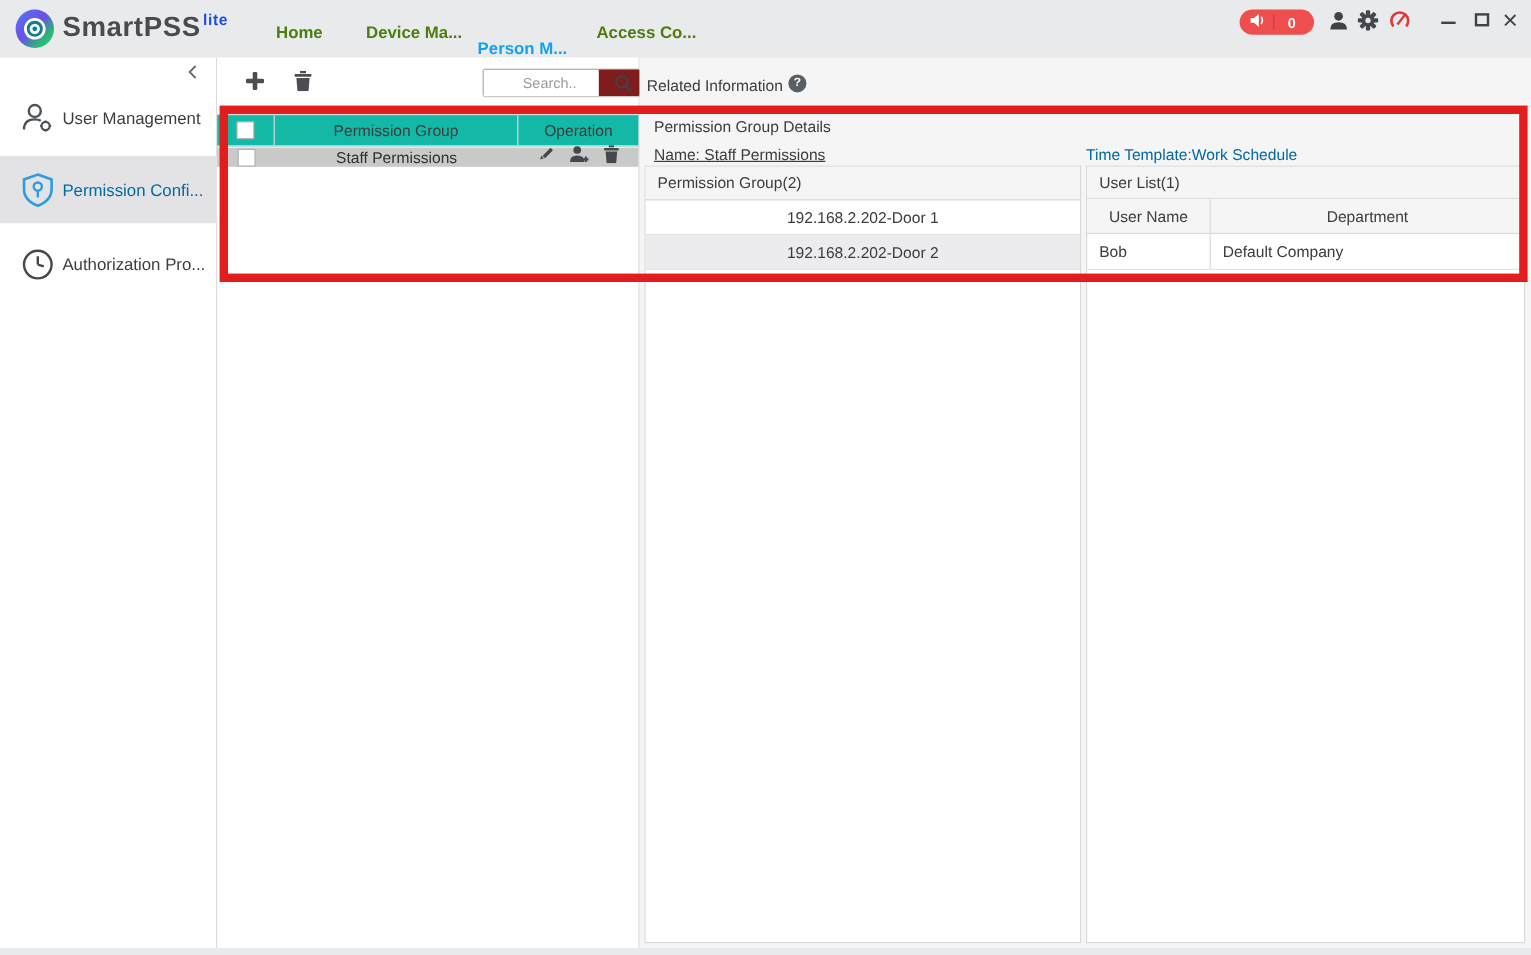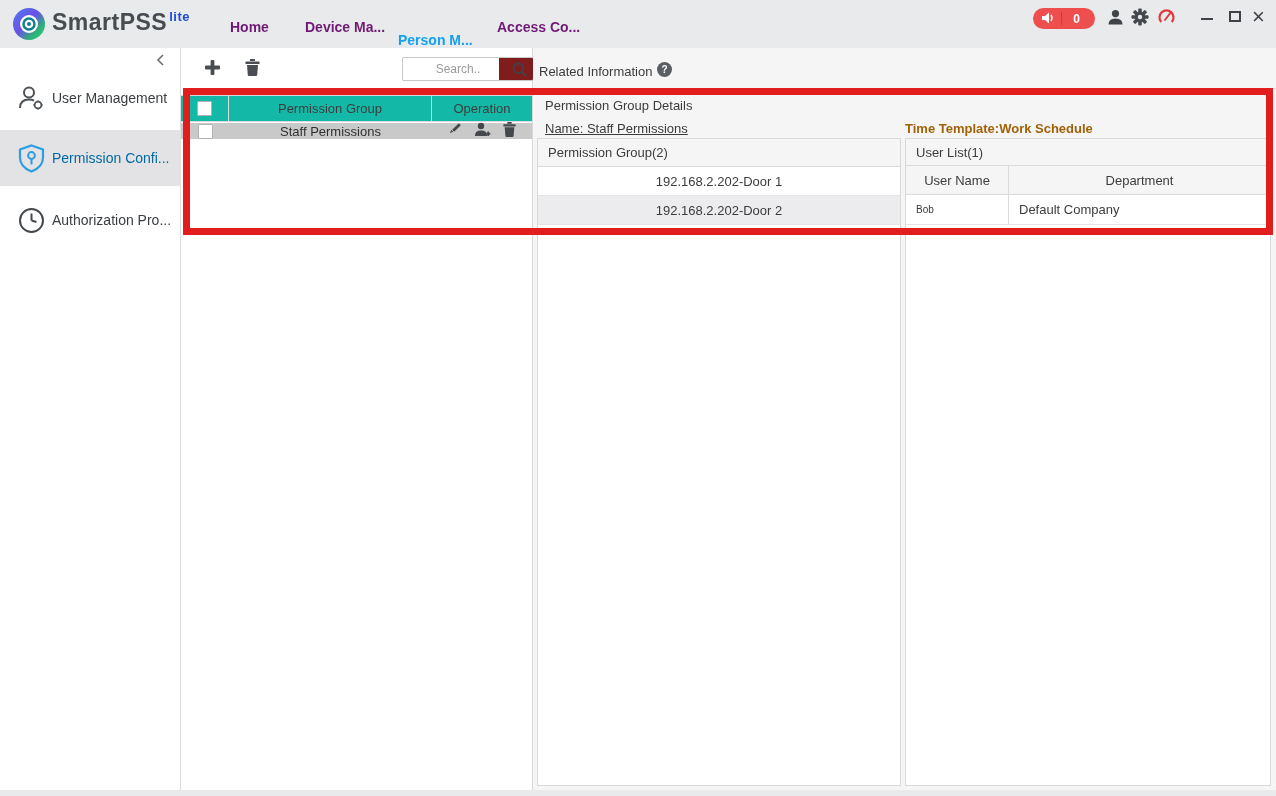"Home" .nav-tab { color: #701a75 -> #4d7c0f }
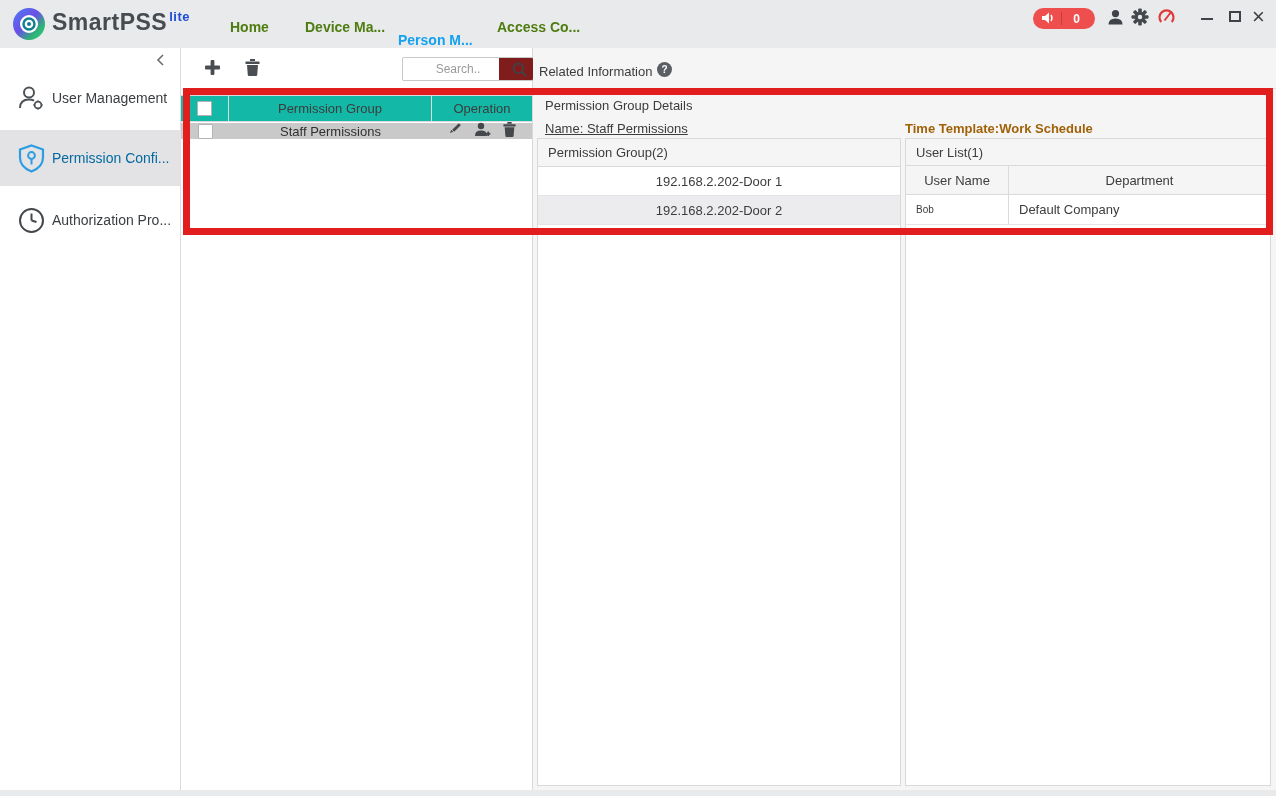"Time Template:Work Schedule" .tt-line { color: #a16207 -> #0369a1; font-weight: bold -> none }
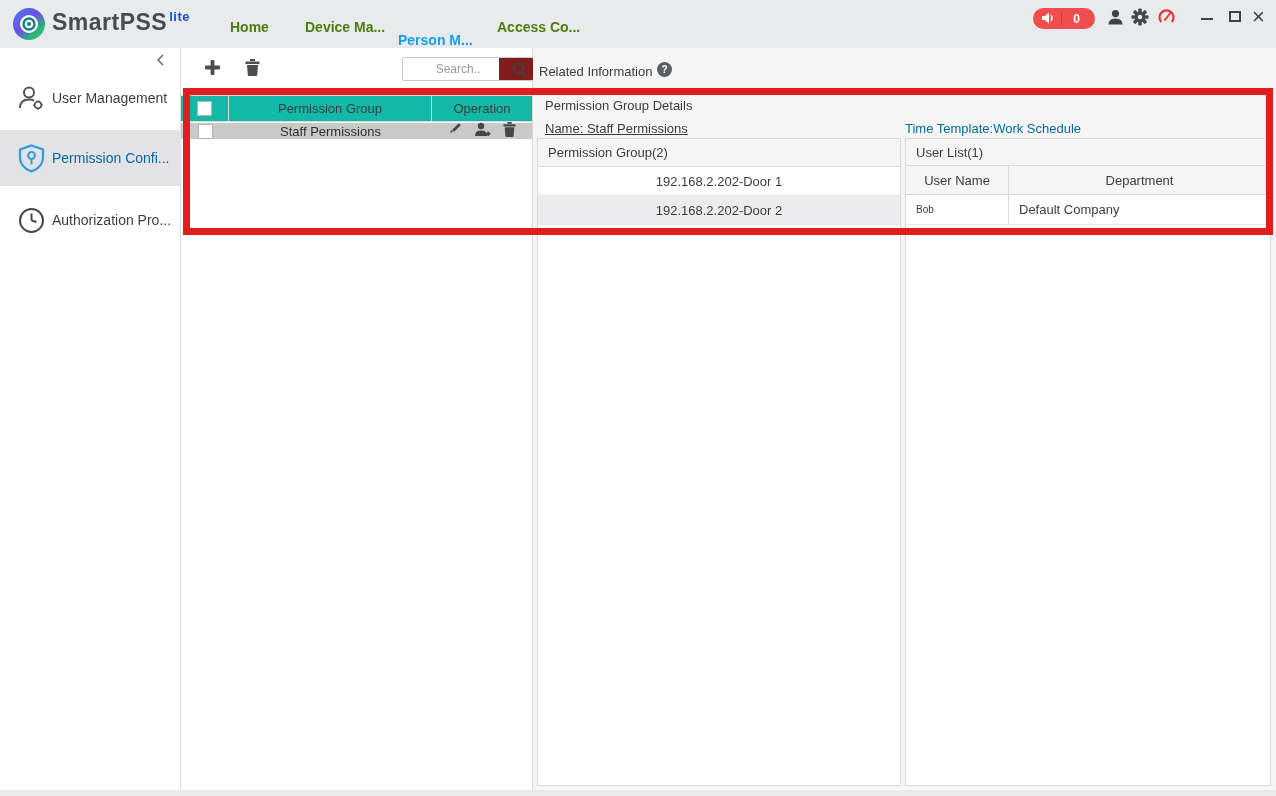"Bob" .usr-row .ur0 { font-size: 10px -> 13px }
